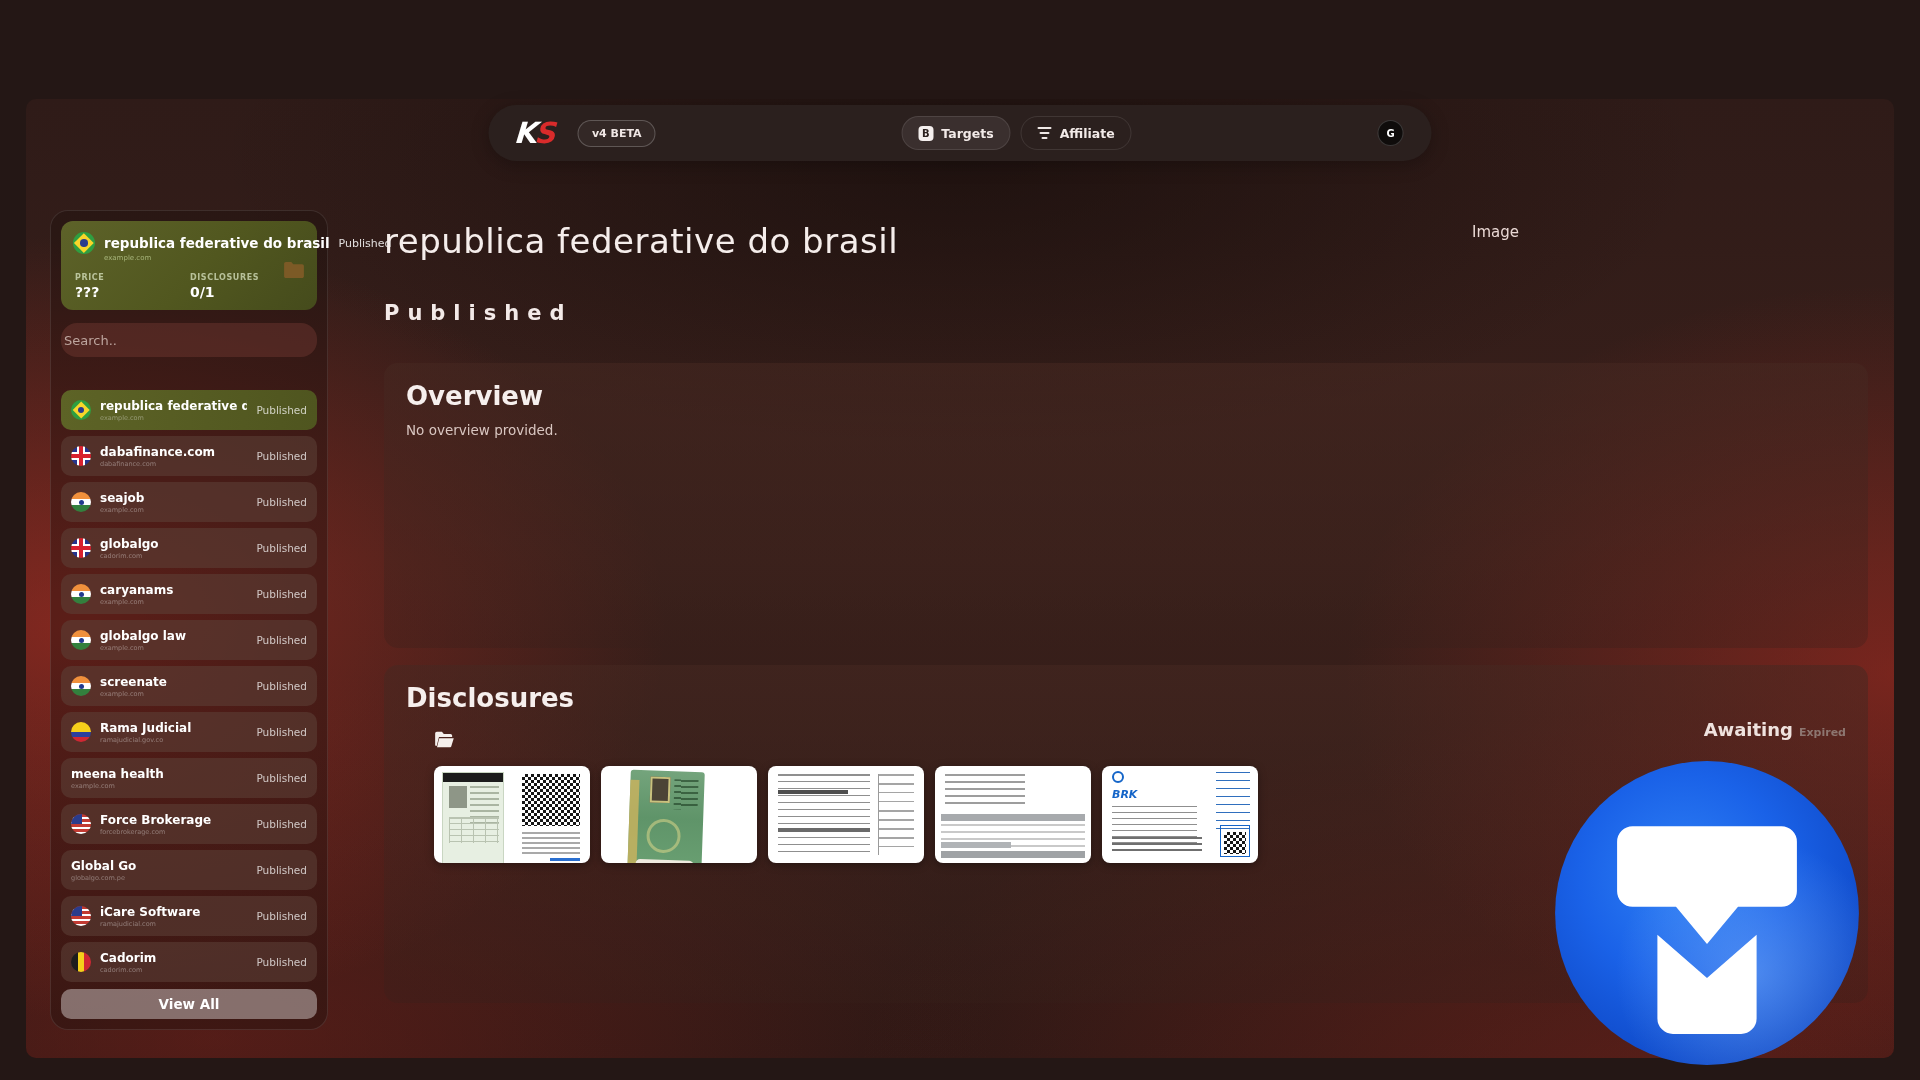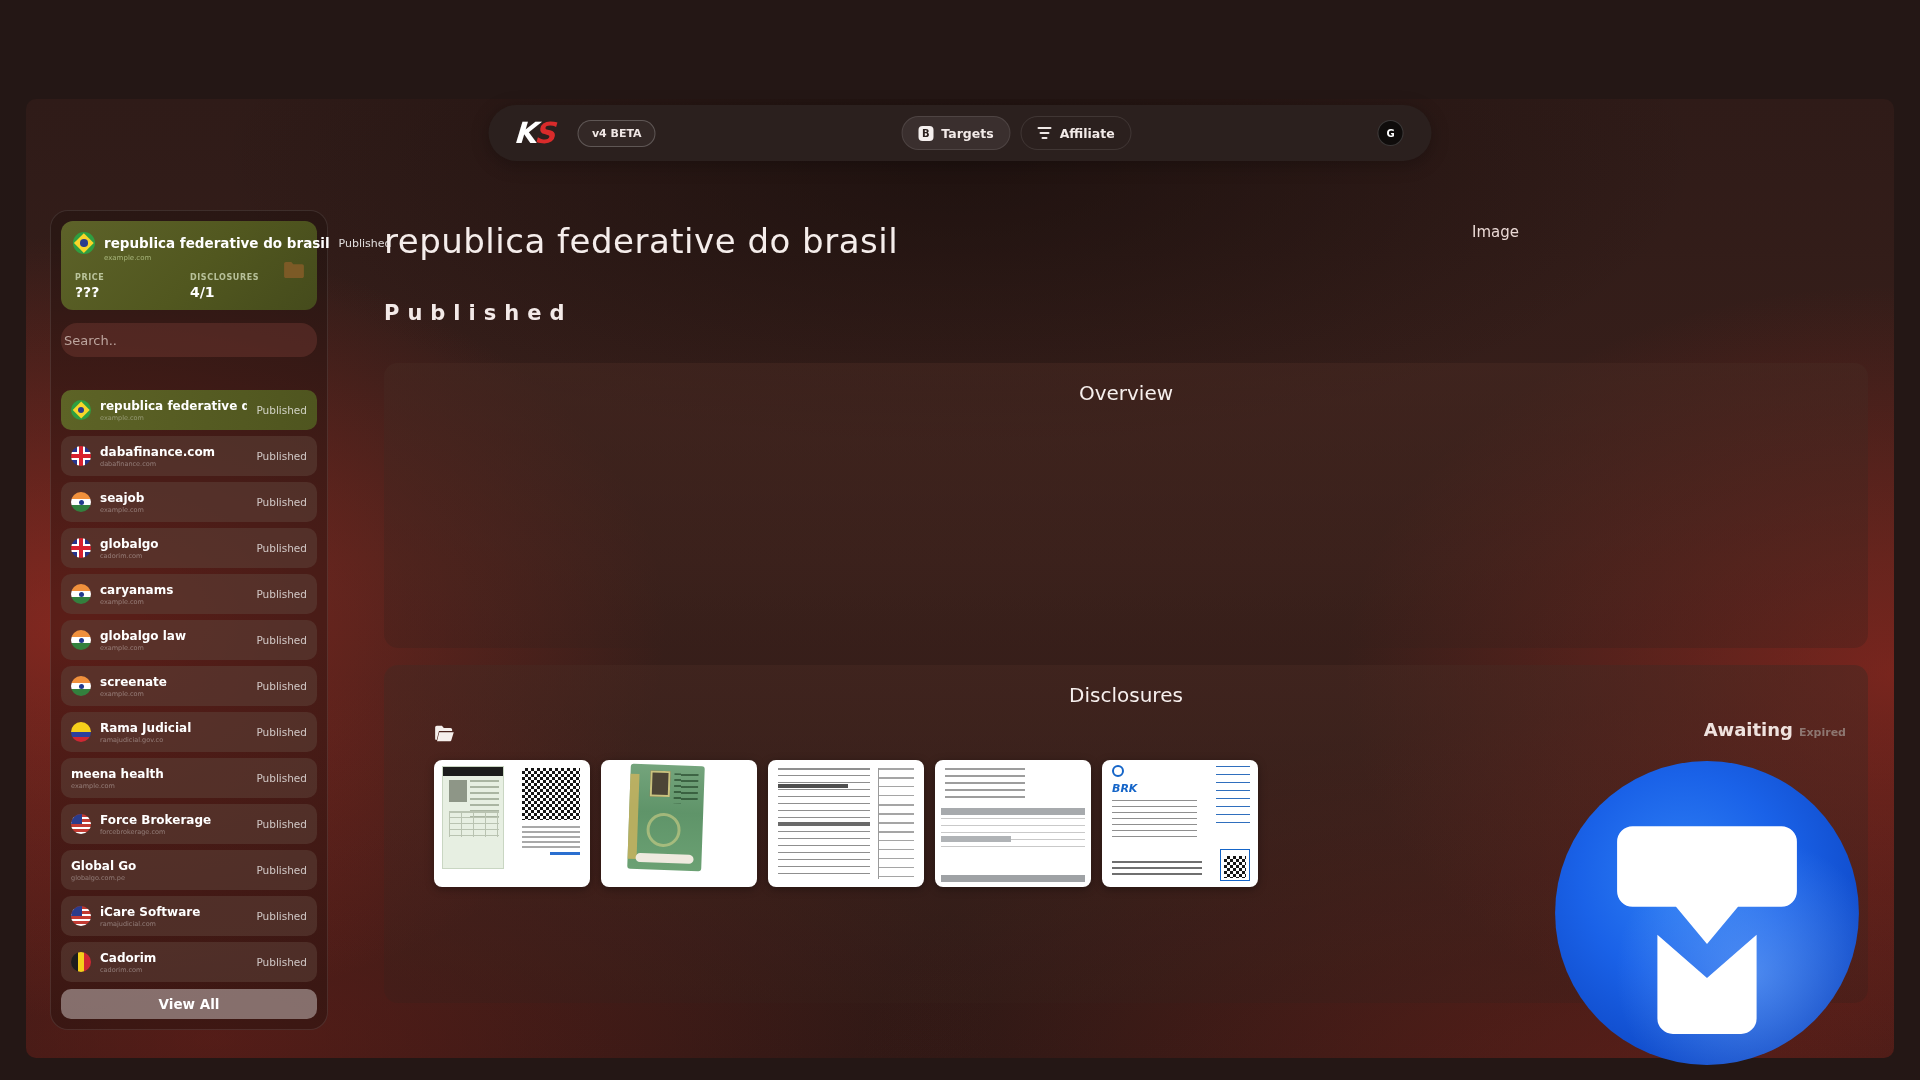"4/1" div.stat-value { text: 4/1 -> 0/1 }
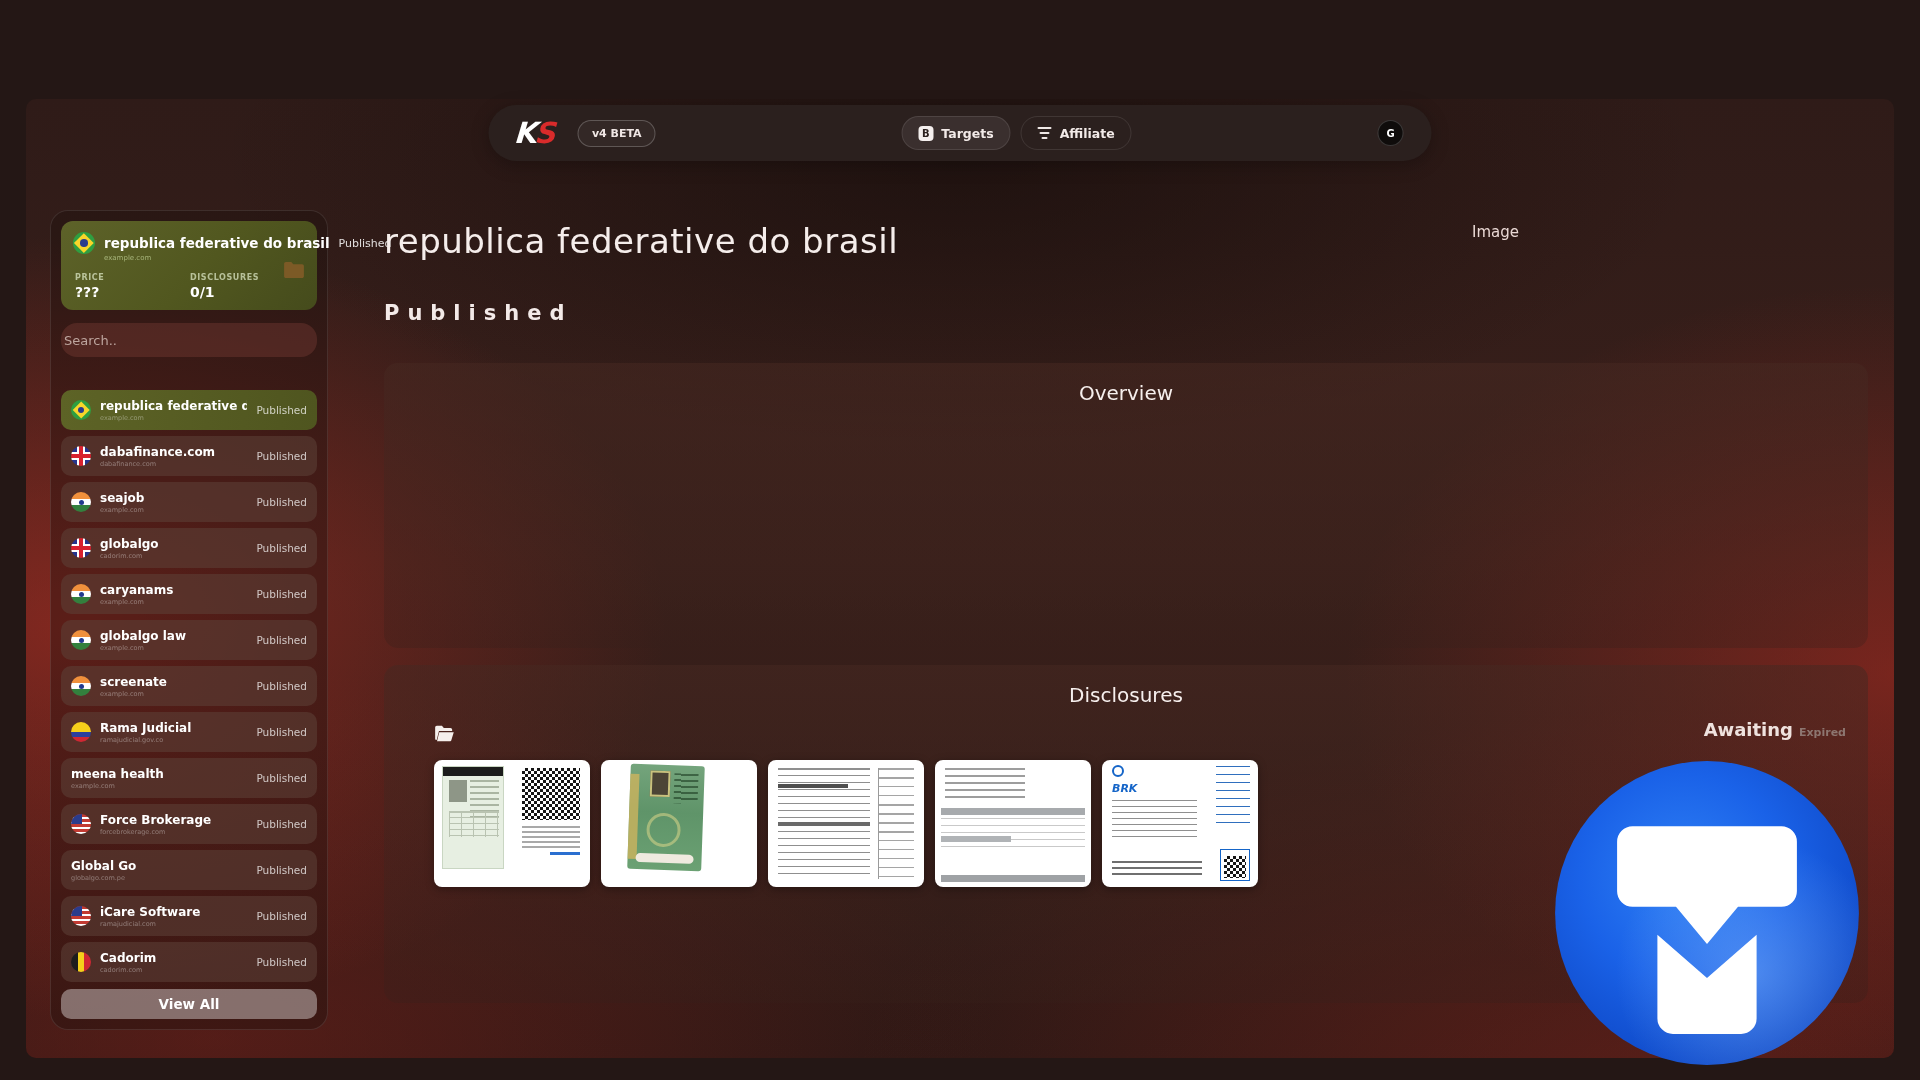"Overview" .card-heading { font-size: 20px -> 26px; font-weight: normal -> bold; text-align: center -> none }
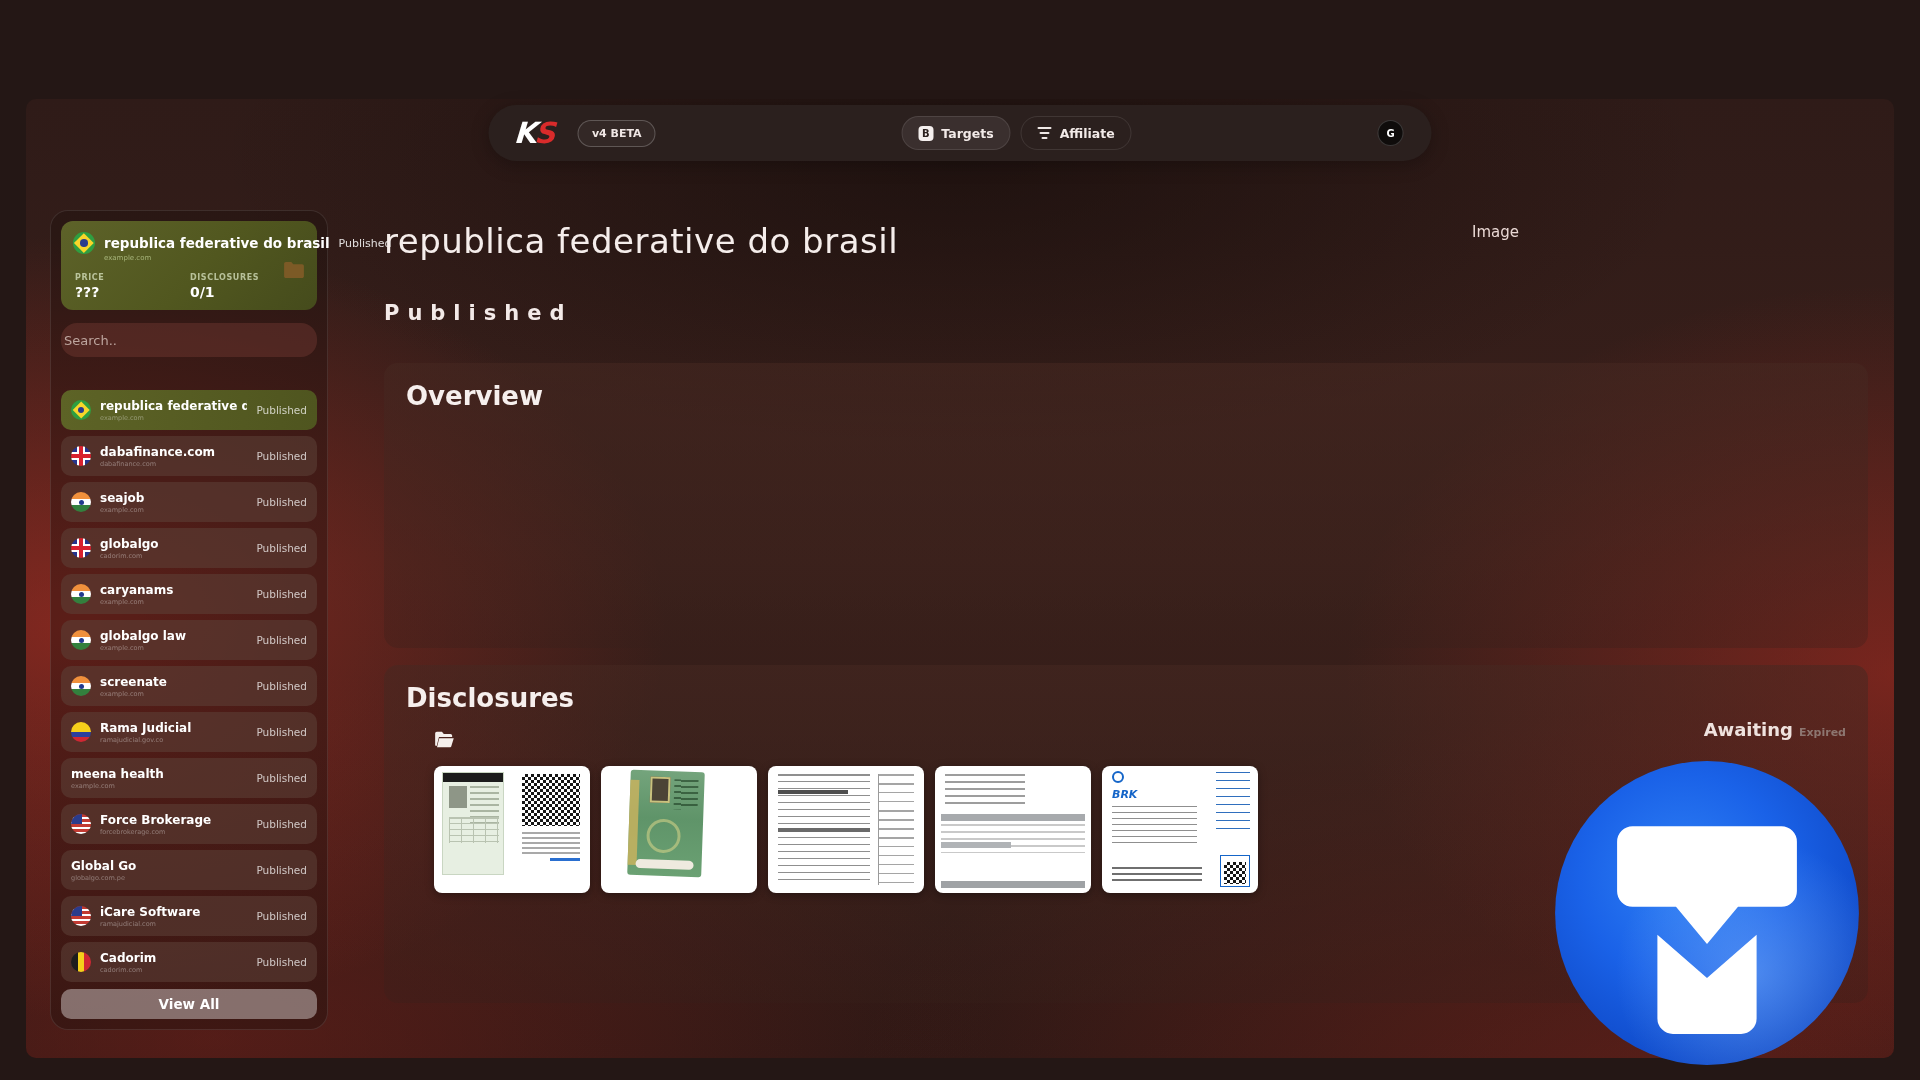"No overview provided." div.overview-body { html: none -> <div>No overview provided.</div> }
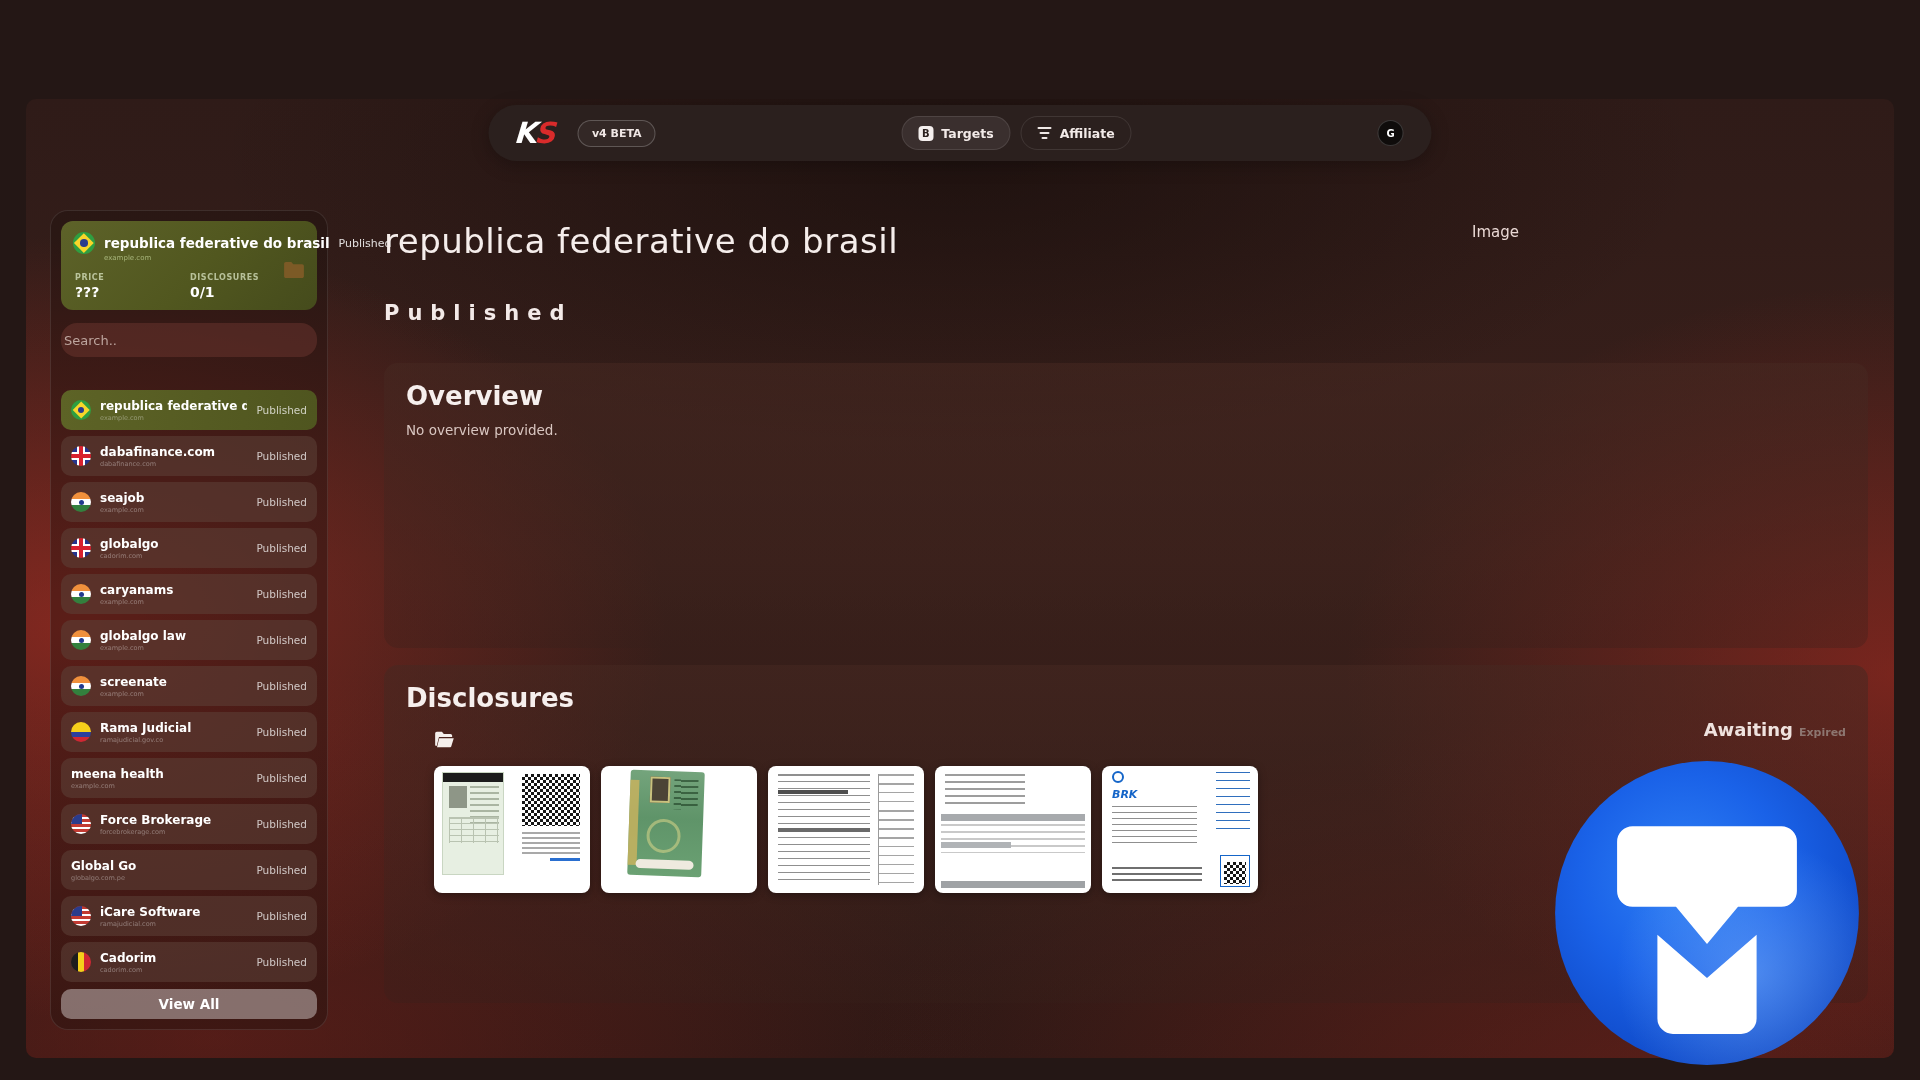"BRK" .thumb { height: 127px -> 97px }
